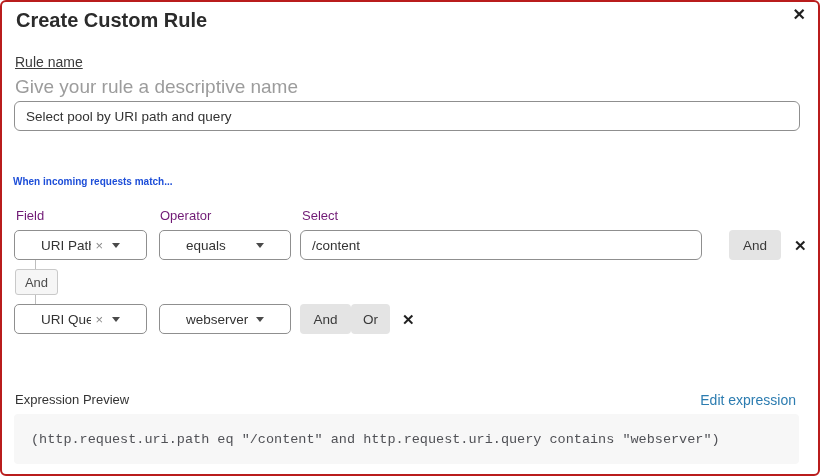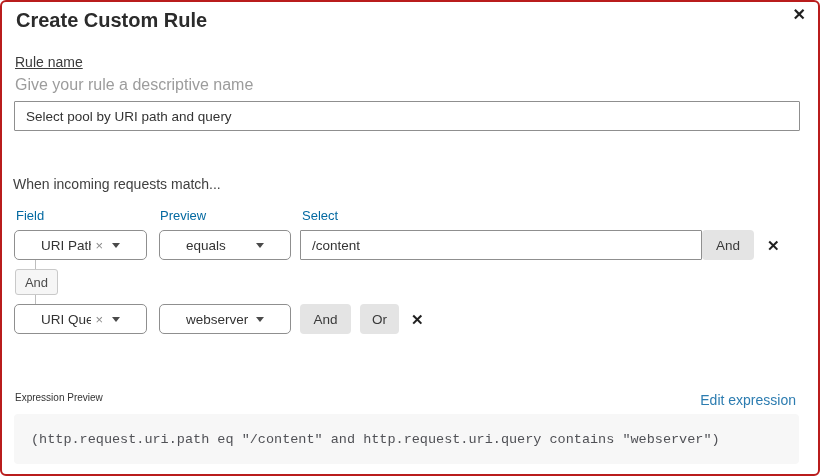"Give your rule a descriptive" .help-text { font-size: 16px -> 19px }
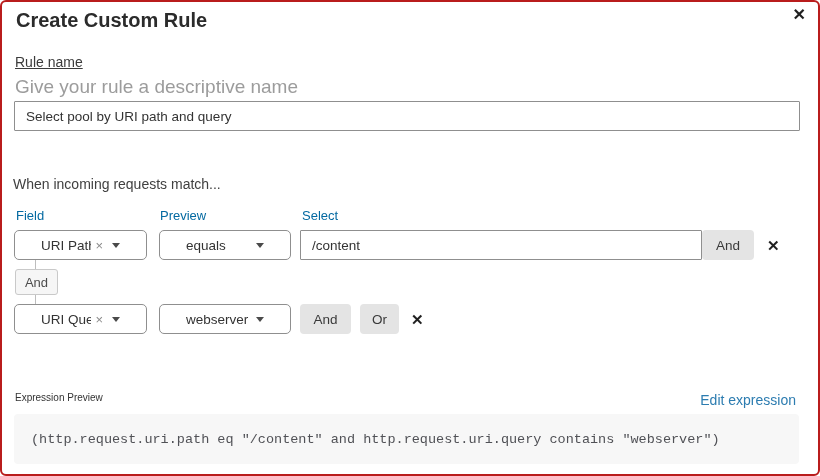"Select pool by URI path" .text-input { border-radius: 1px -> 6px }
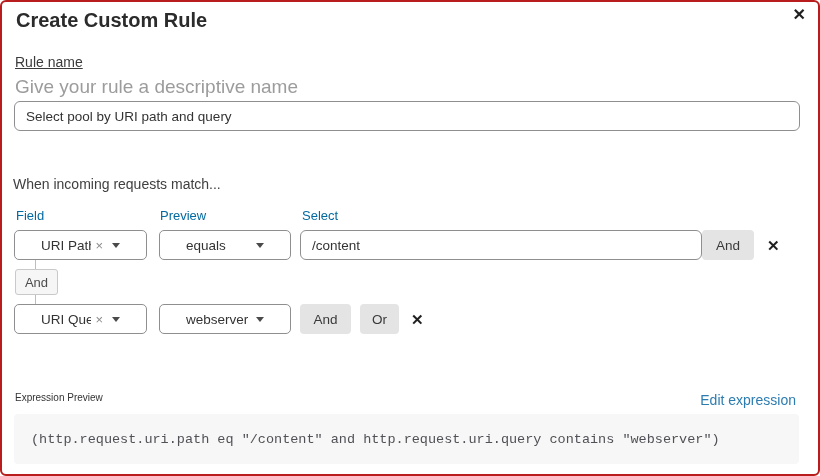"When incoming requests match..." .match-heading { color: #404040 -> #1d4ed8; font-size: 14px -> 10px; font-weight: 400 -> 700 }
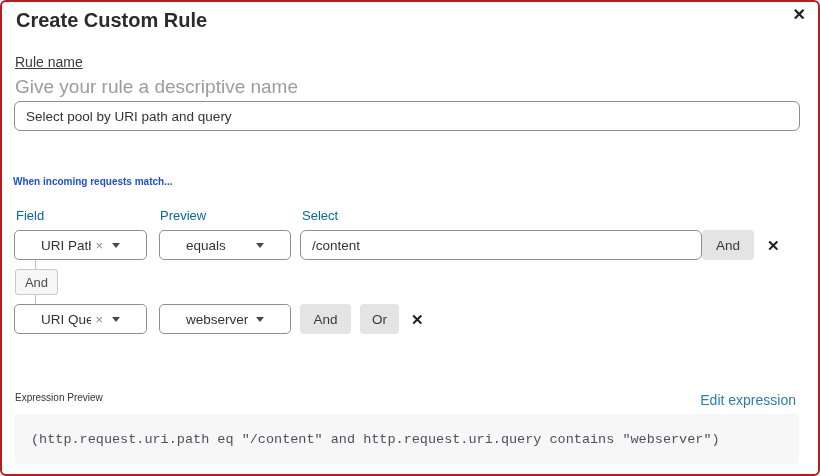"Field" .col-label { color: #0369a1 -> #701a75 }
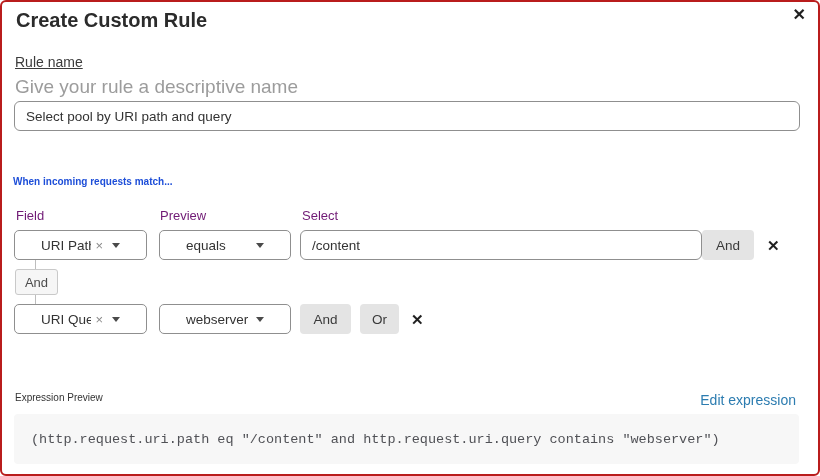"Preview" div.col-label { text: Preview -> Operator }
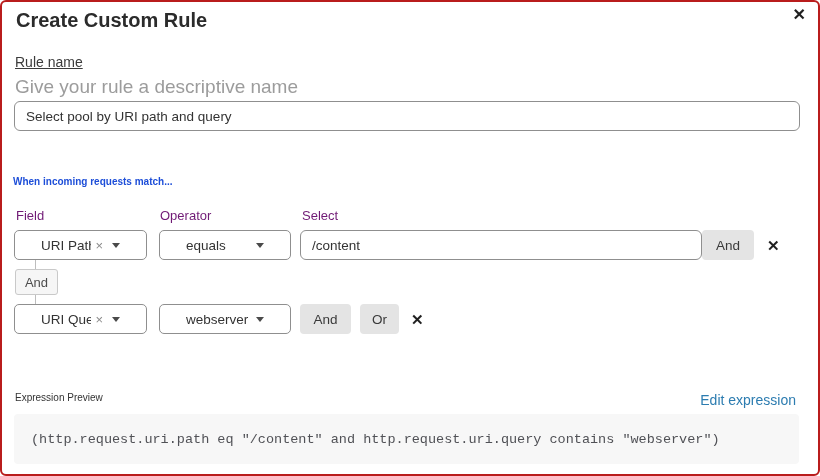"/content" .row1 .value-input { margin-right: 0 -> 27px }
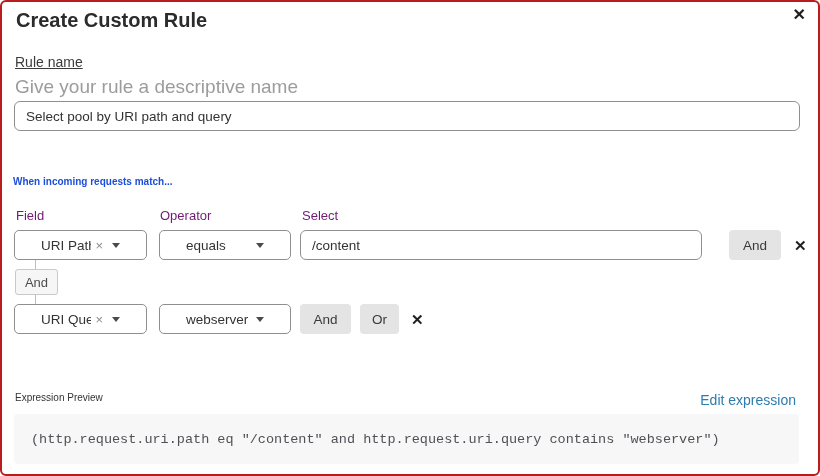"Or" .btn-or-r2 { margin-left: 9px -> none }
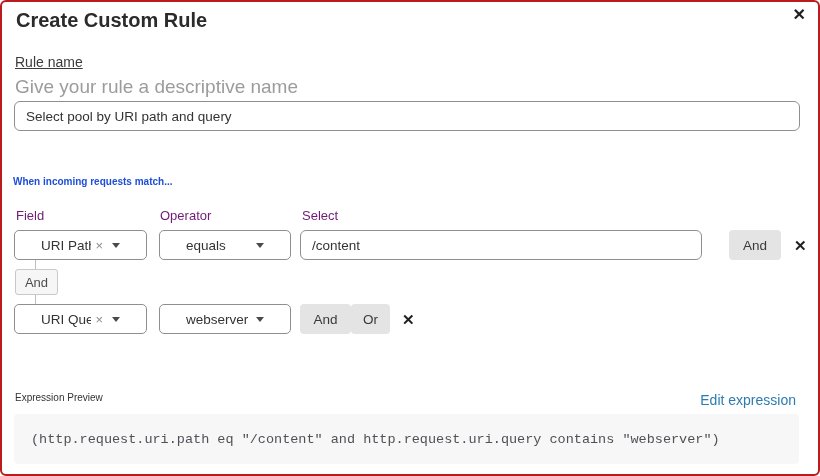"Expression Preview" .expr-label { font-size: 10px -> 13px }
